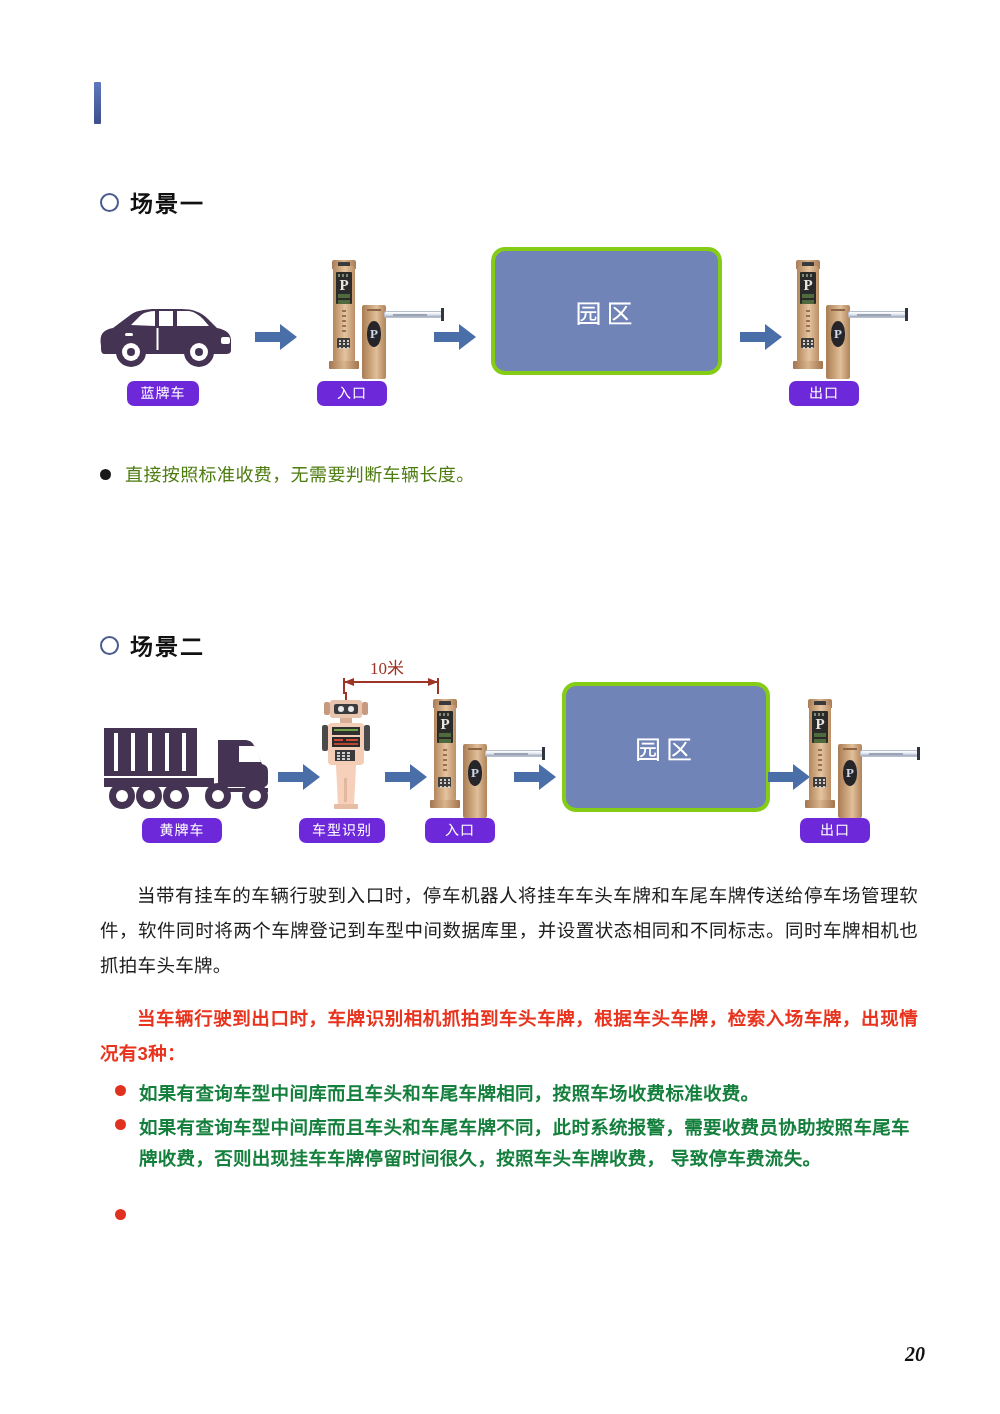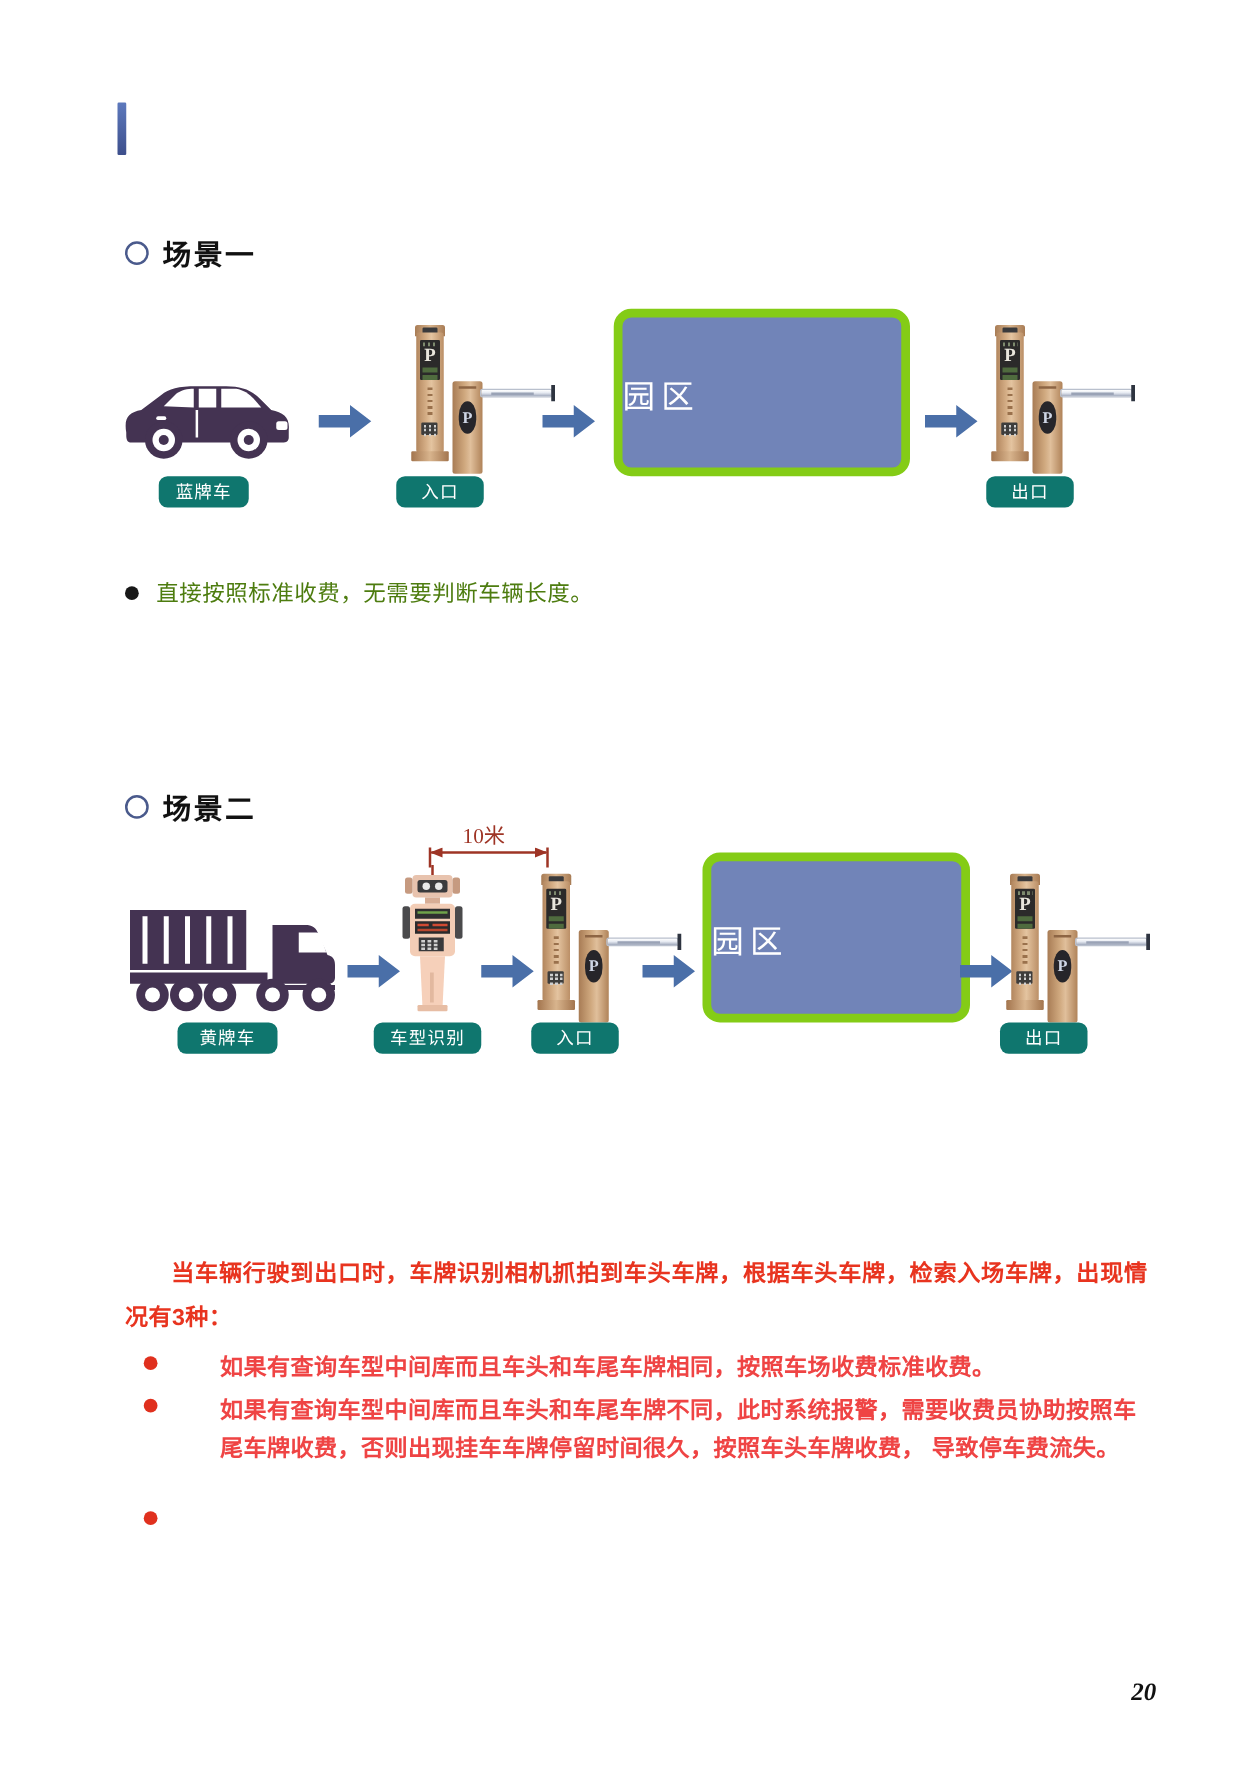"园区" .campus { border: 7px solid #84cc16 -> 4px solid #84cc16; justify-content: none -> center }
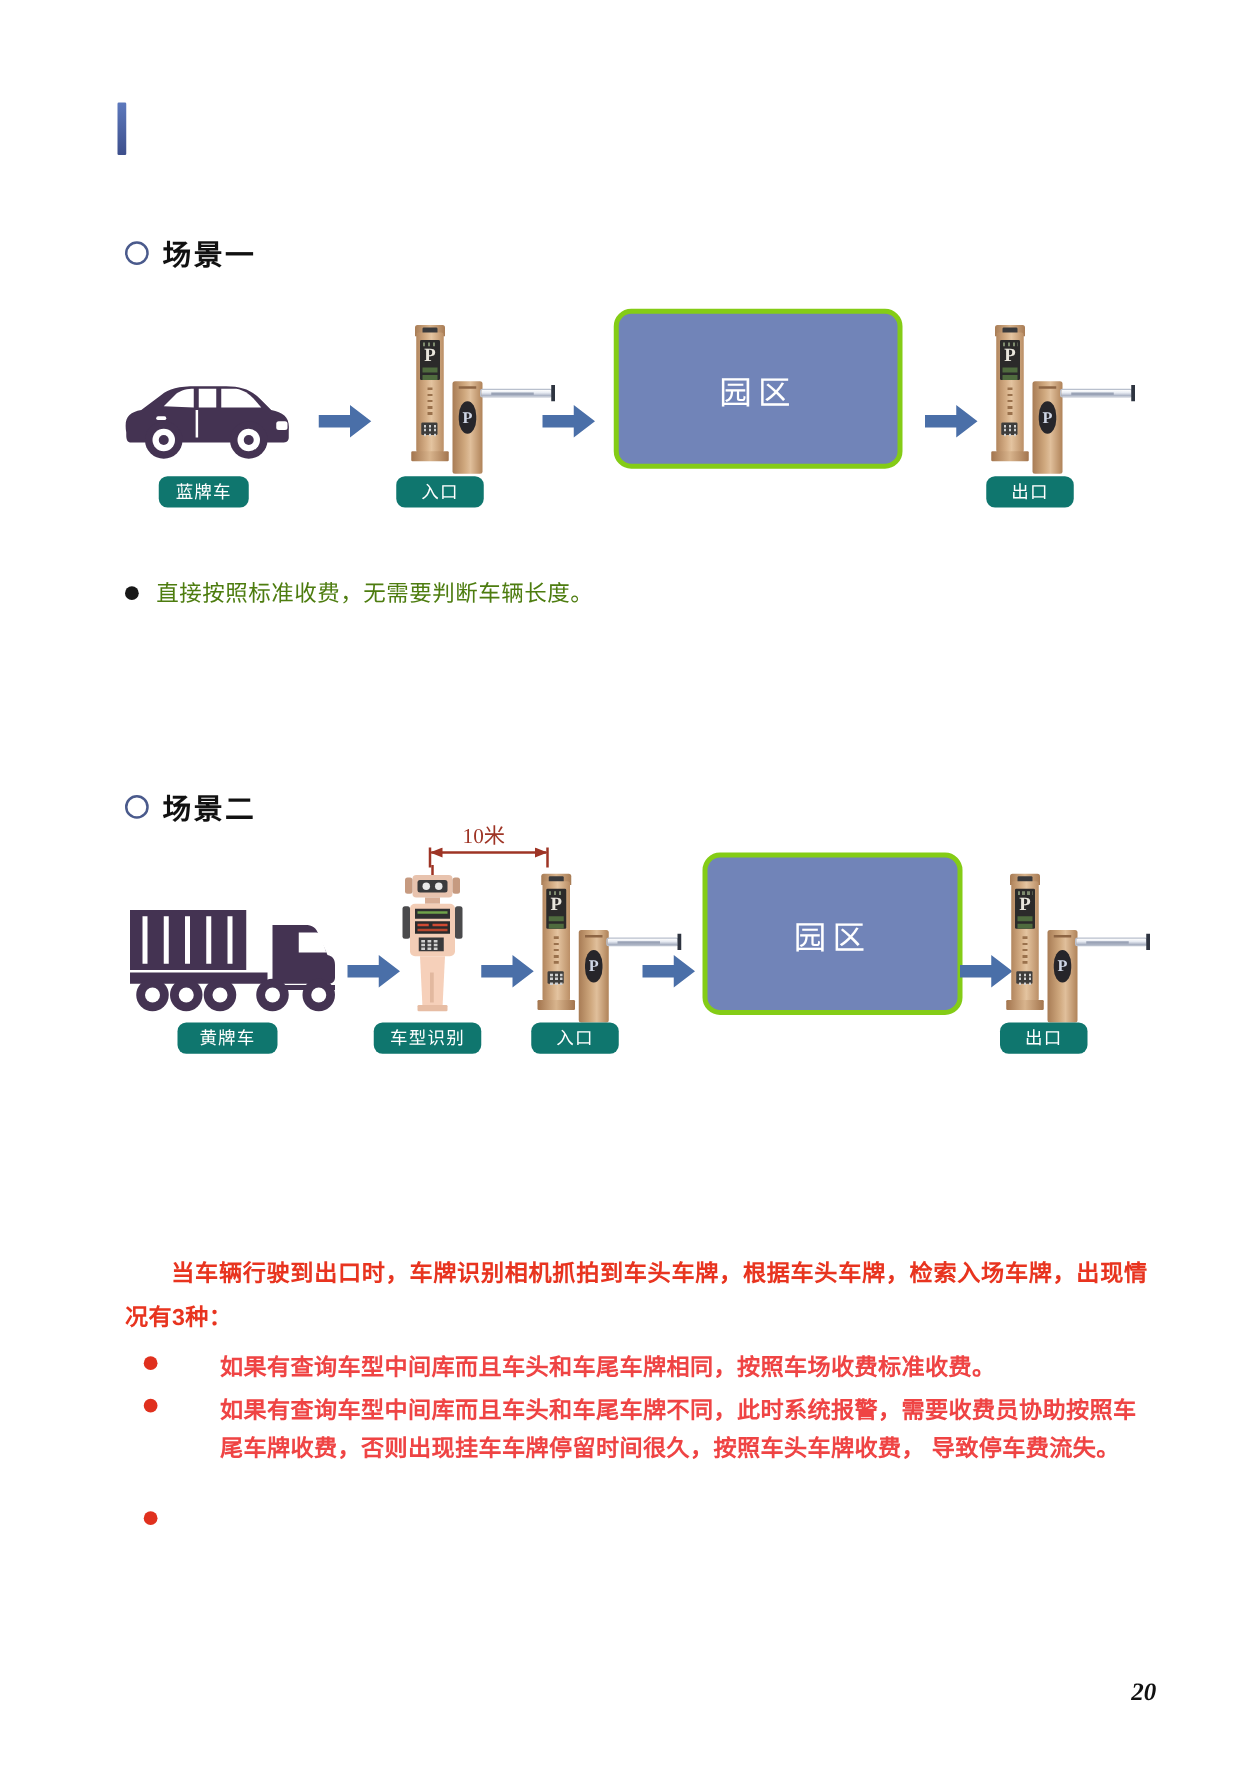"蓝牌车" .pill { background: #0f766e -> #6d28d9 }
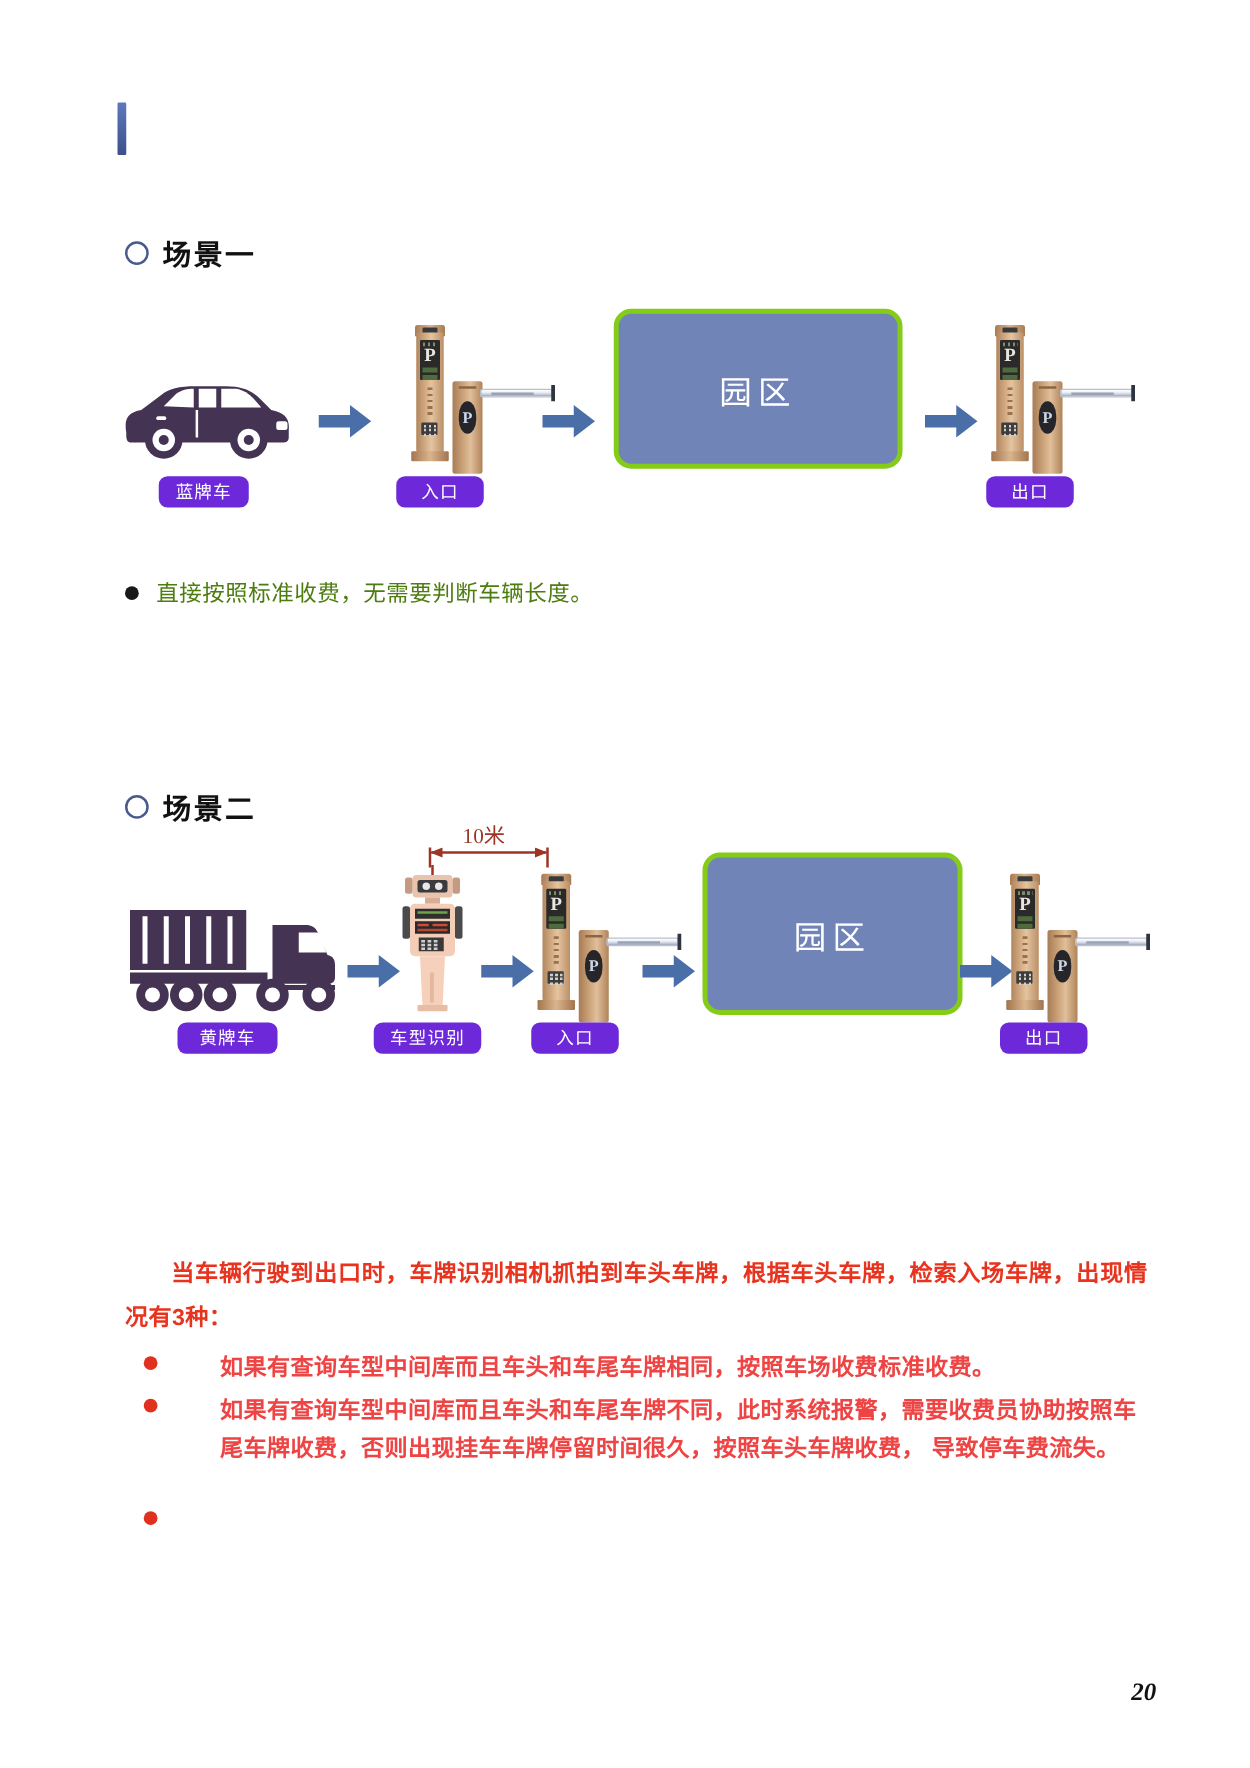"当带有挂车的车辆行驶到入口时，停车机器人将挂车车头车牌和车尾车牌传送给停车场管理" div.para { html: none -> <div>当带有挂车的车辆行驶到入口时，停车机器人将挂车车头车牌和车尾车牌传送给停车场管理软件，软件同时将两个车牌登记到车型中间数据库里，并设置状态相同和不同标志。同时车牌相机也抓拍车头车牌。</div> }
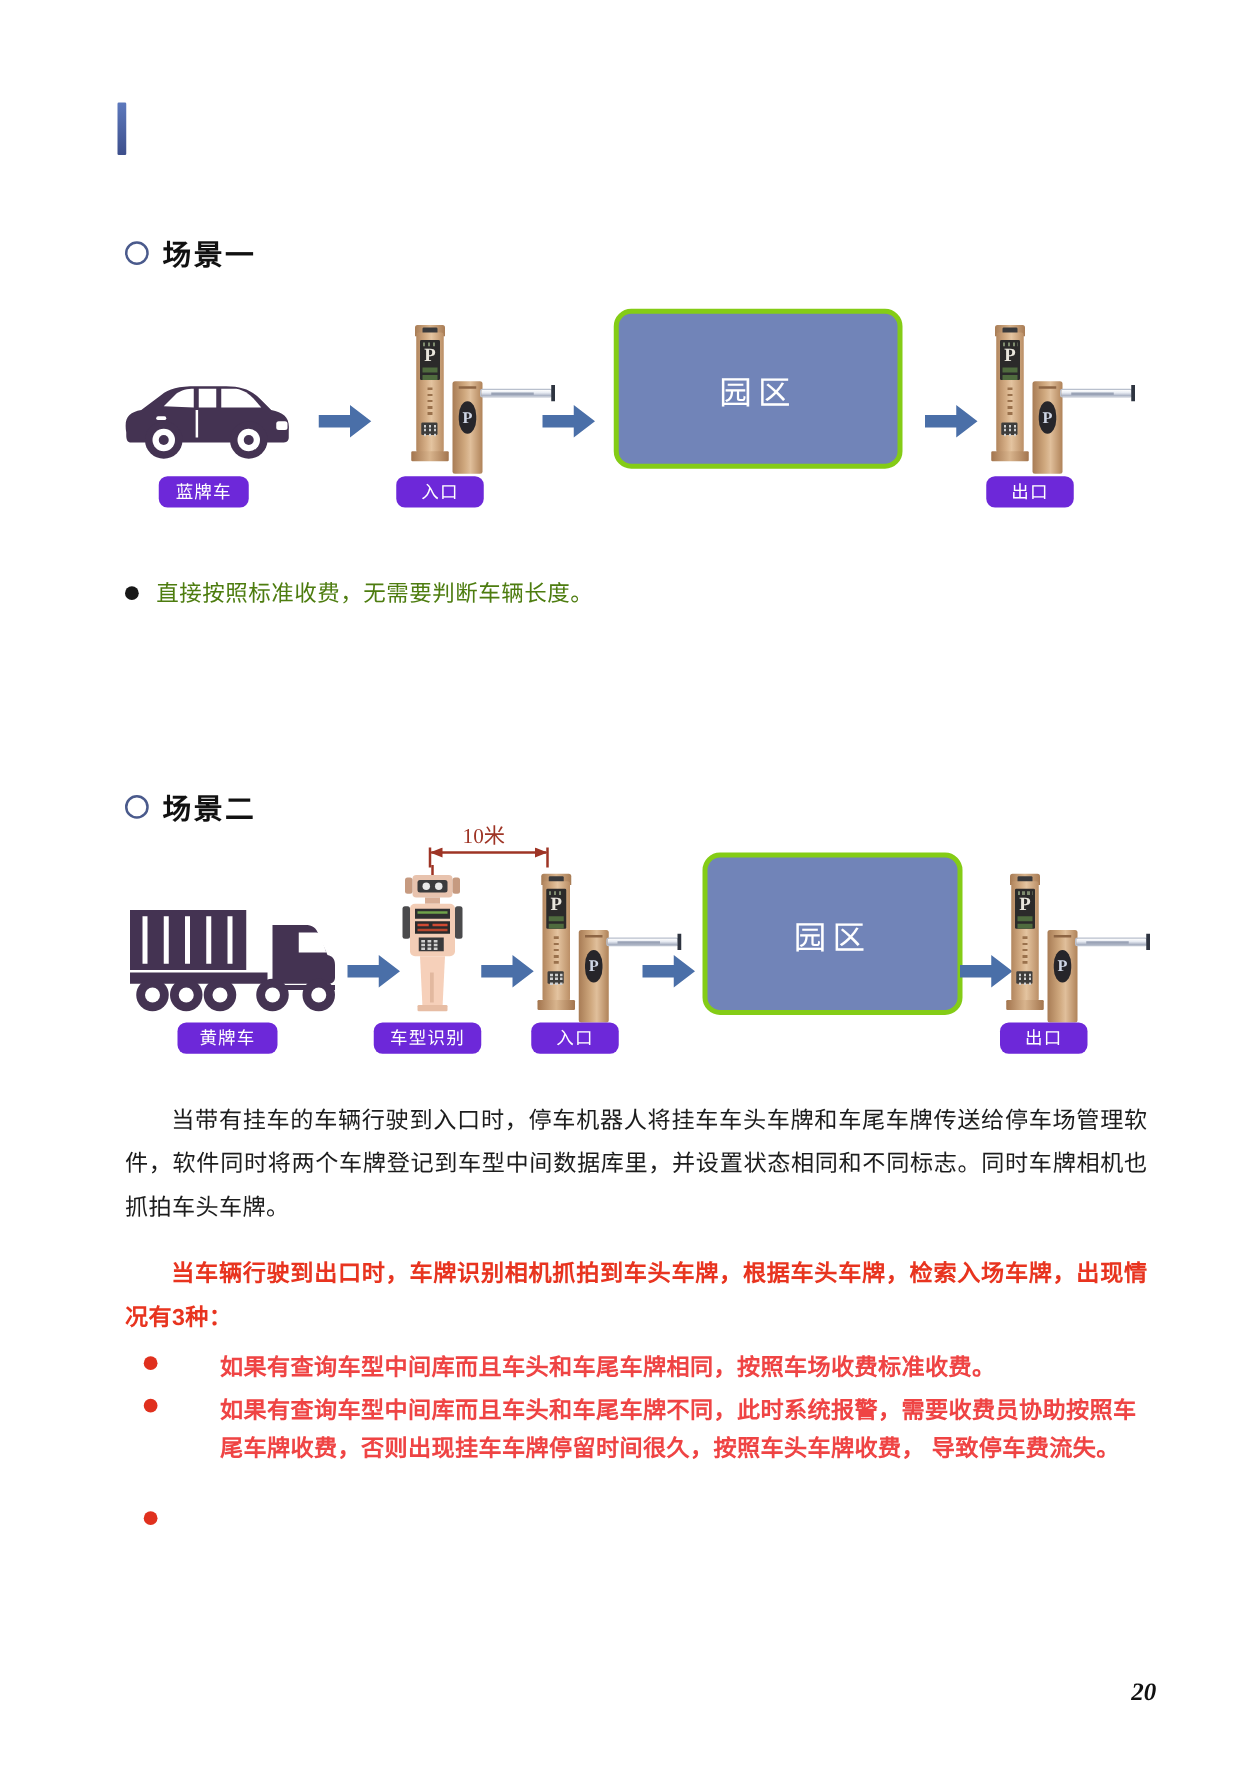"如果有查询车型中间库而且车头和车尾车牌相同，按照车场收费标准收费。" .red-text { color: #ef4444 -> #15803d; margin-left: 37px -> none }
